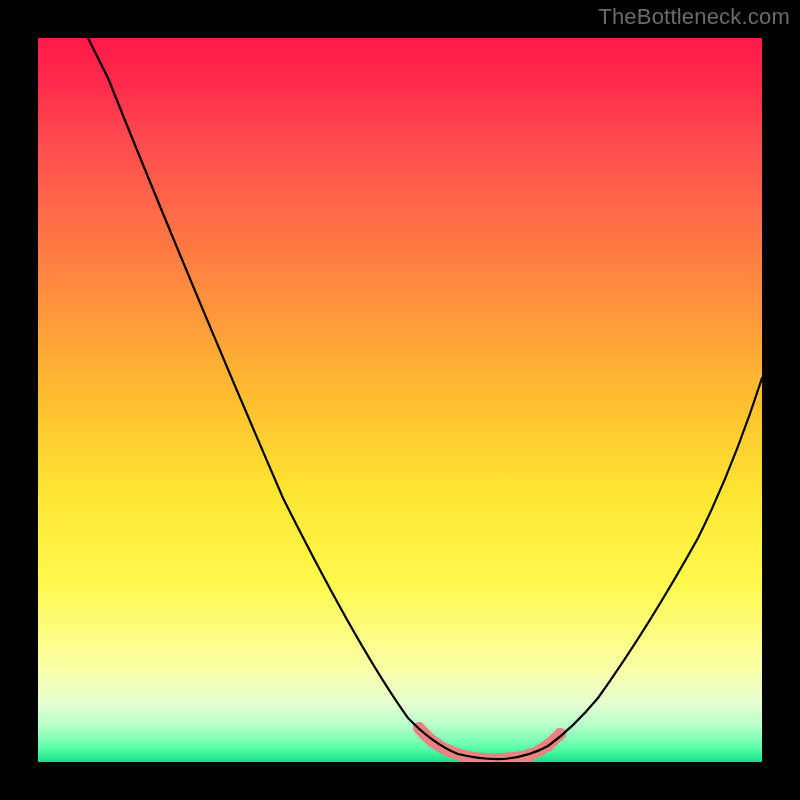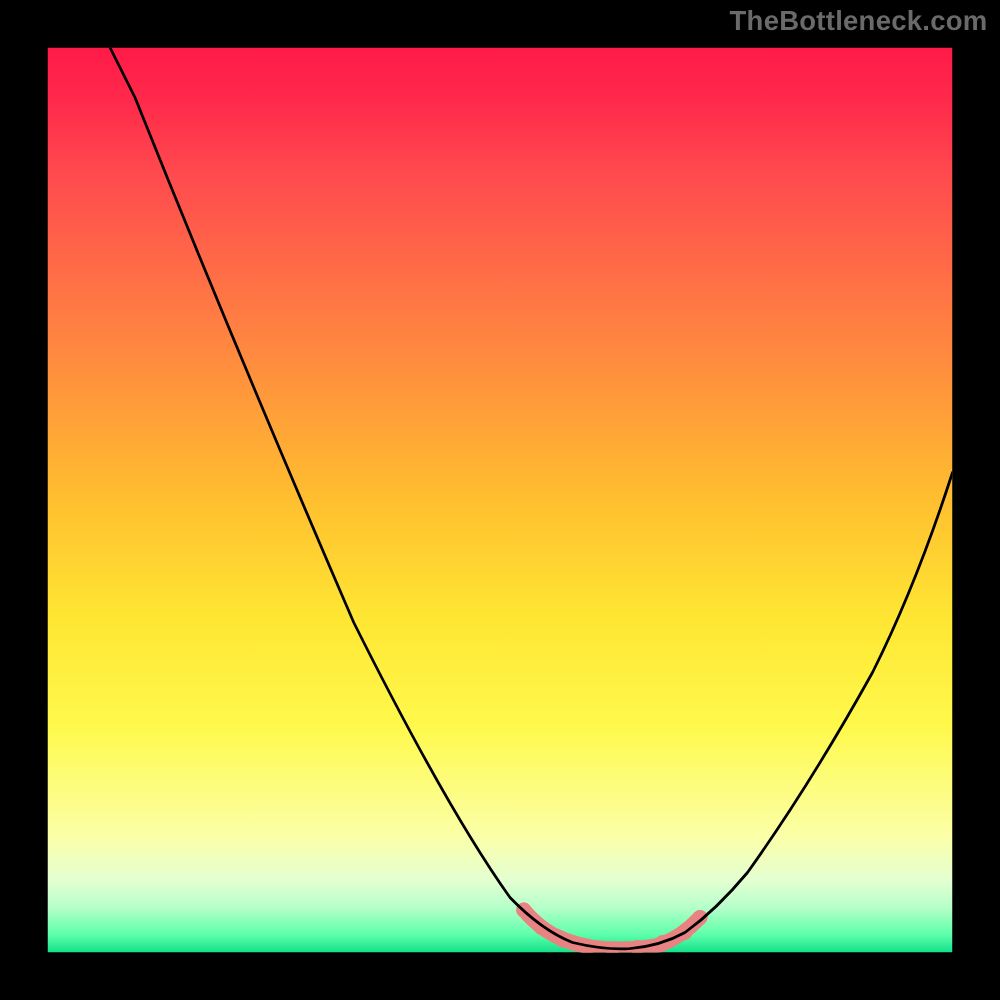"TheBottleneck.com" .attribution { font-weight: 700 -> 400 }
